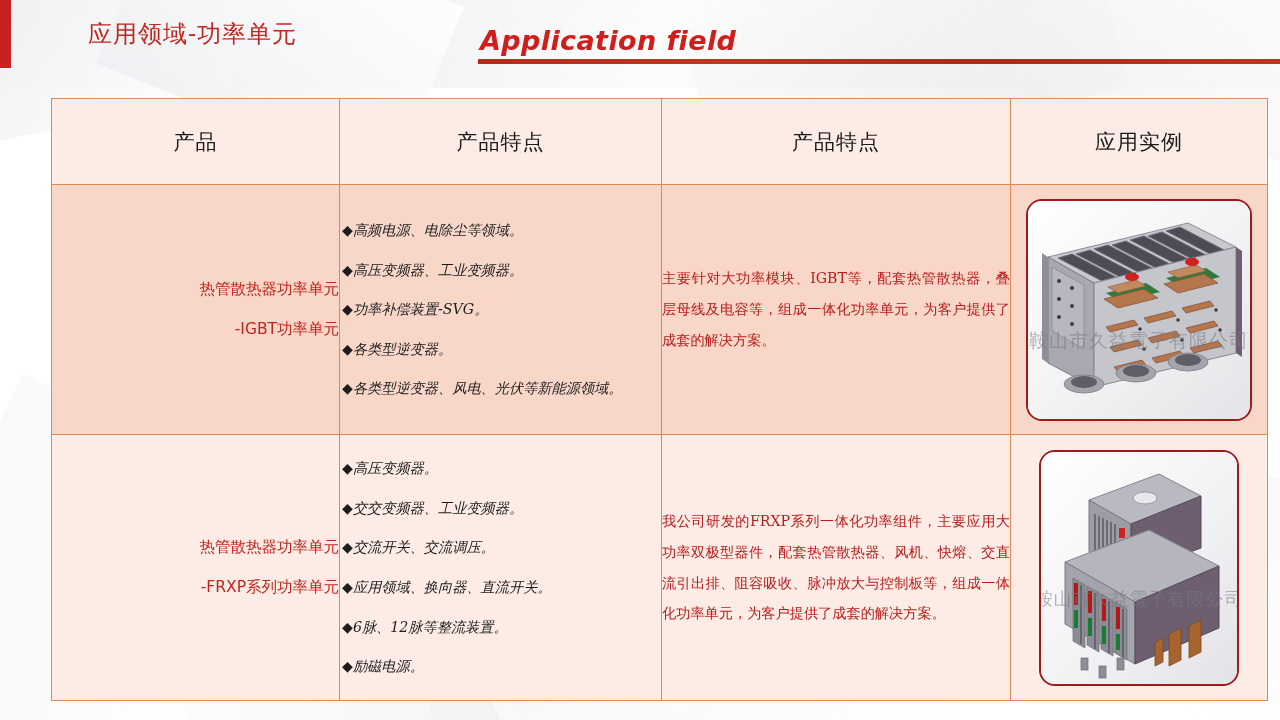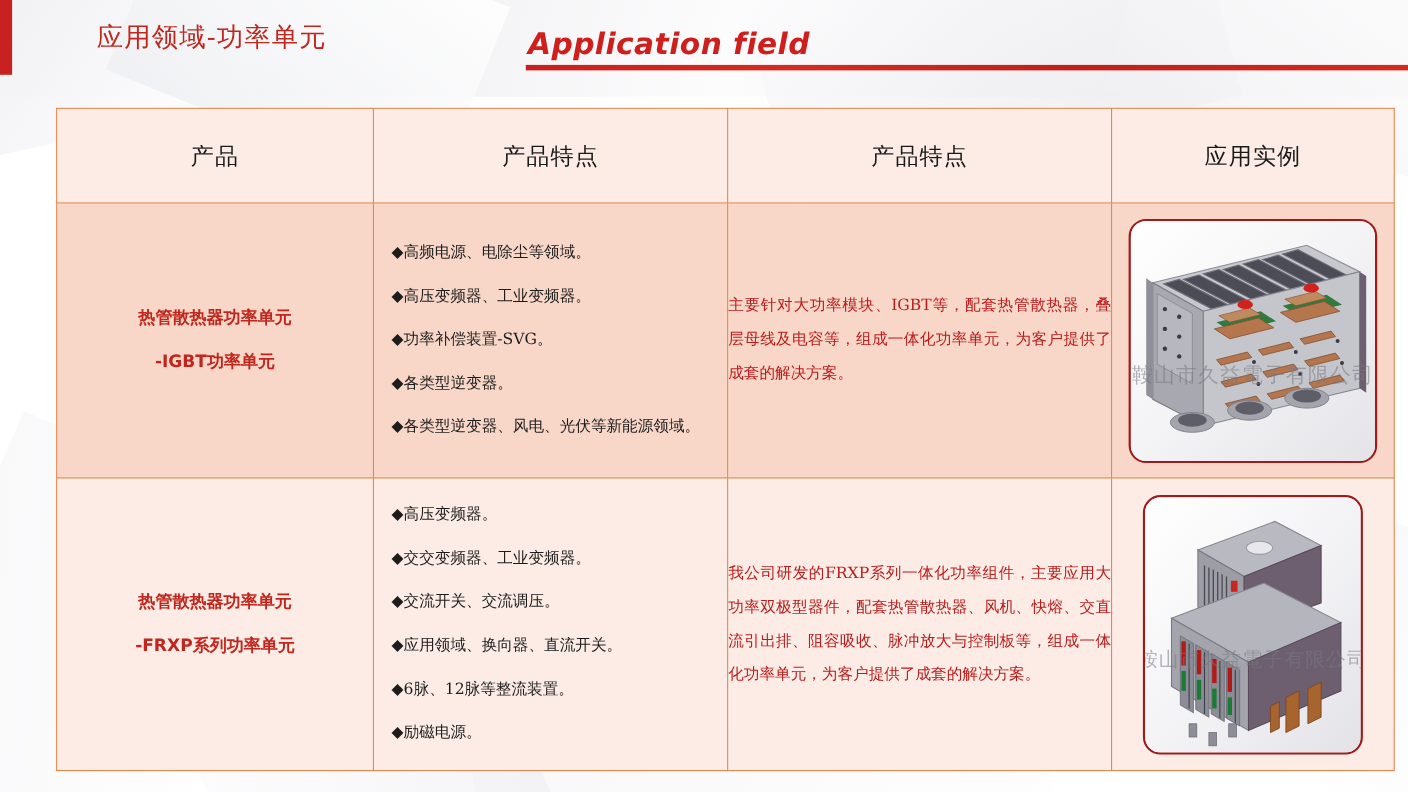"◆高频电源、电除尘等领域。" .bullet-line { font-style: none -> italic; margin: 0 0 19px 16px -> 0 0 19px 2px }
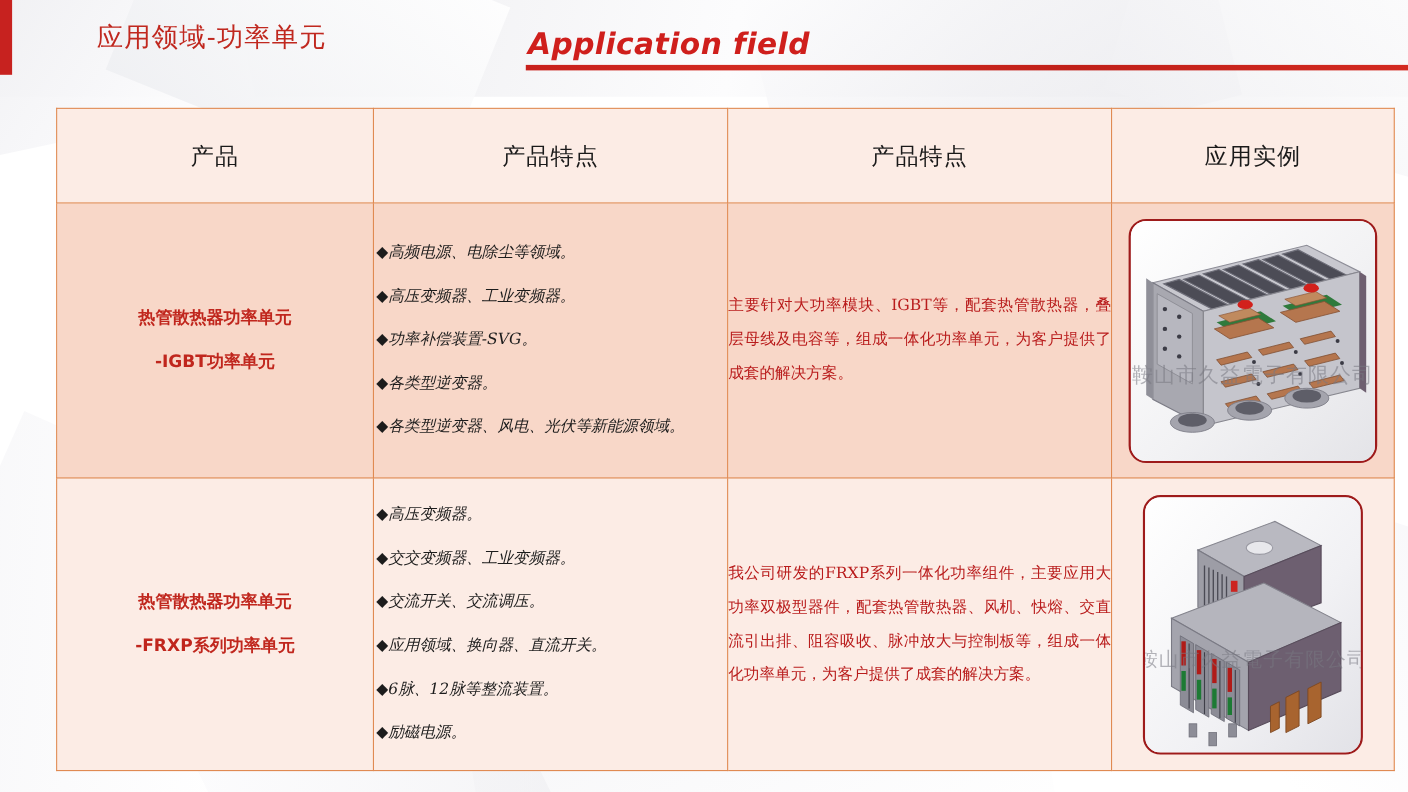"热管散热器功率单元" .cell-product { font-weight: bold -> normal; text-align: center -> right }
